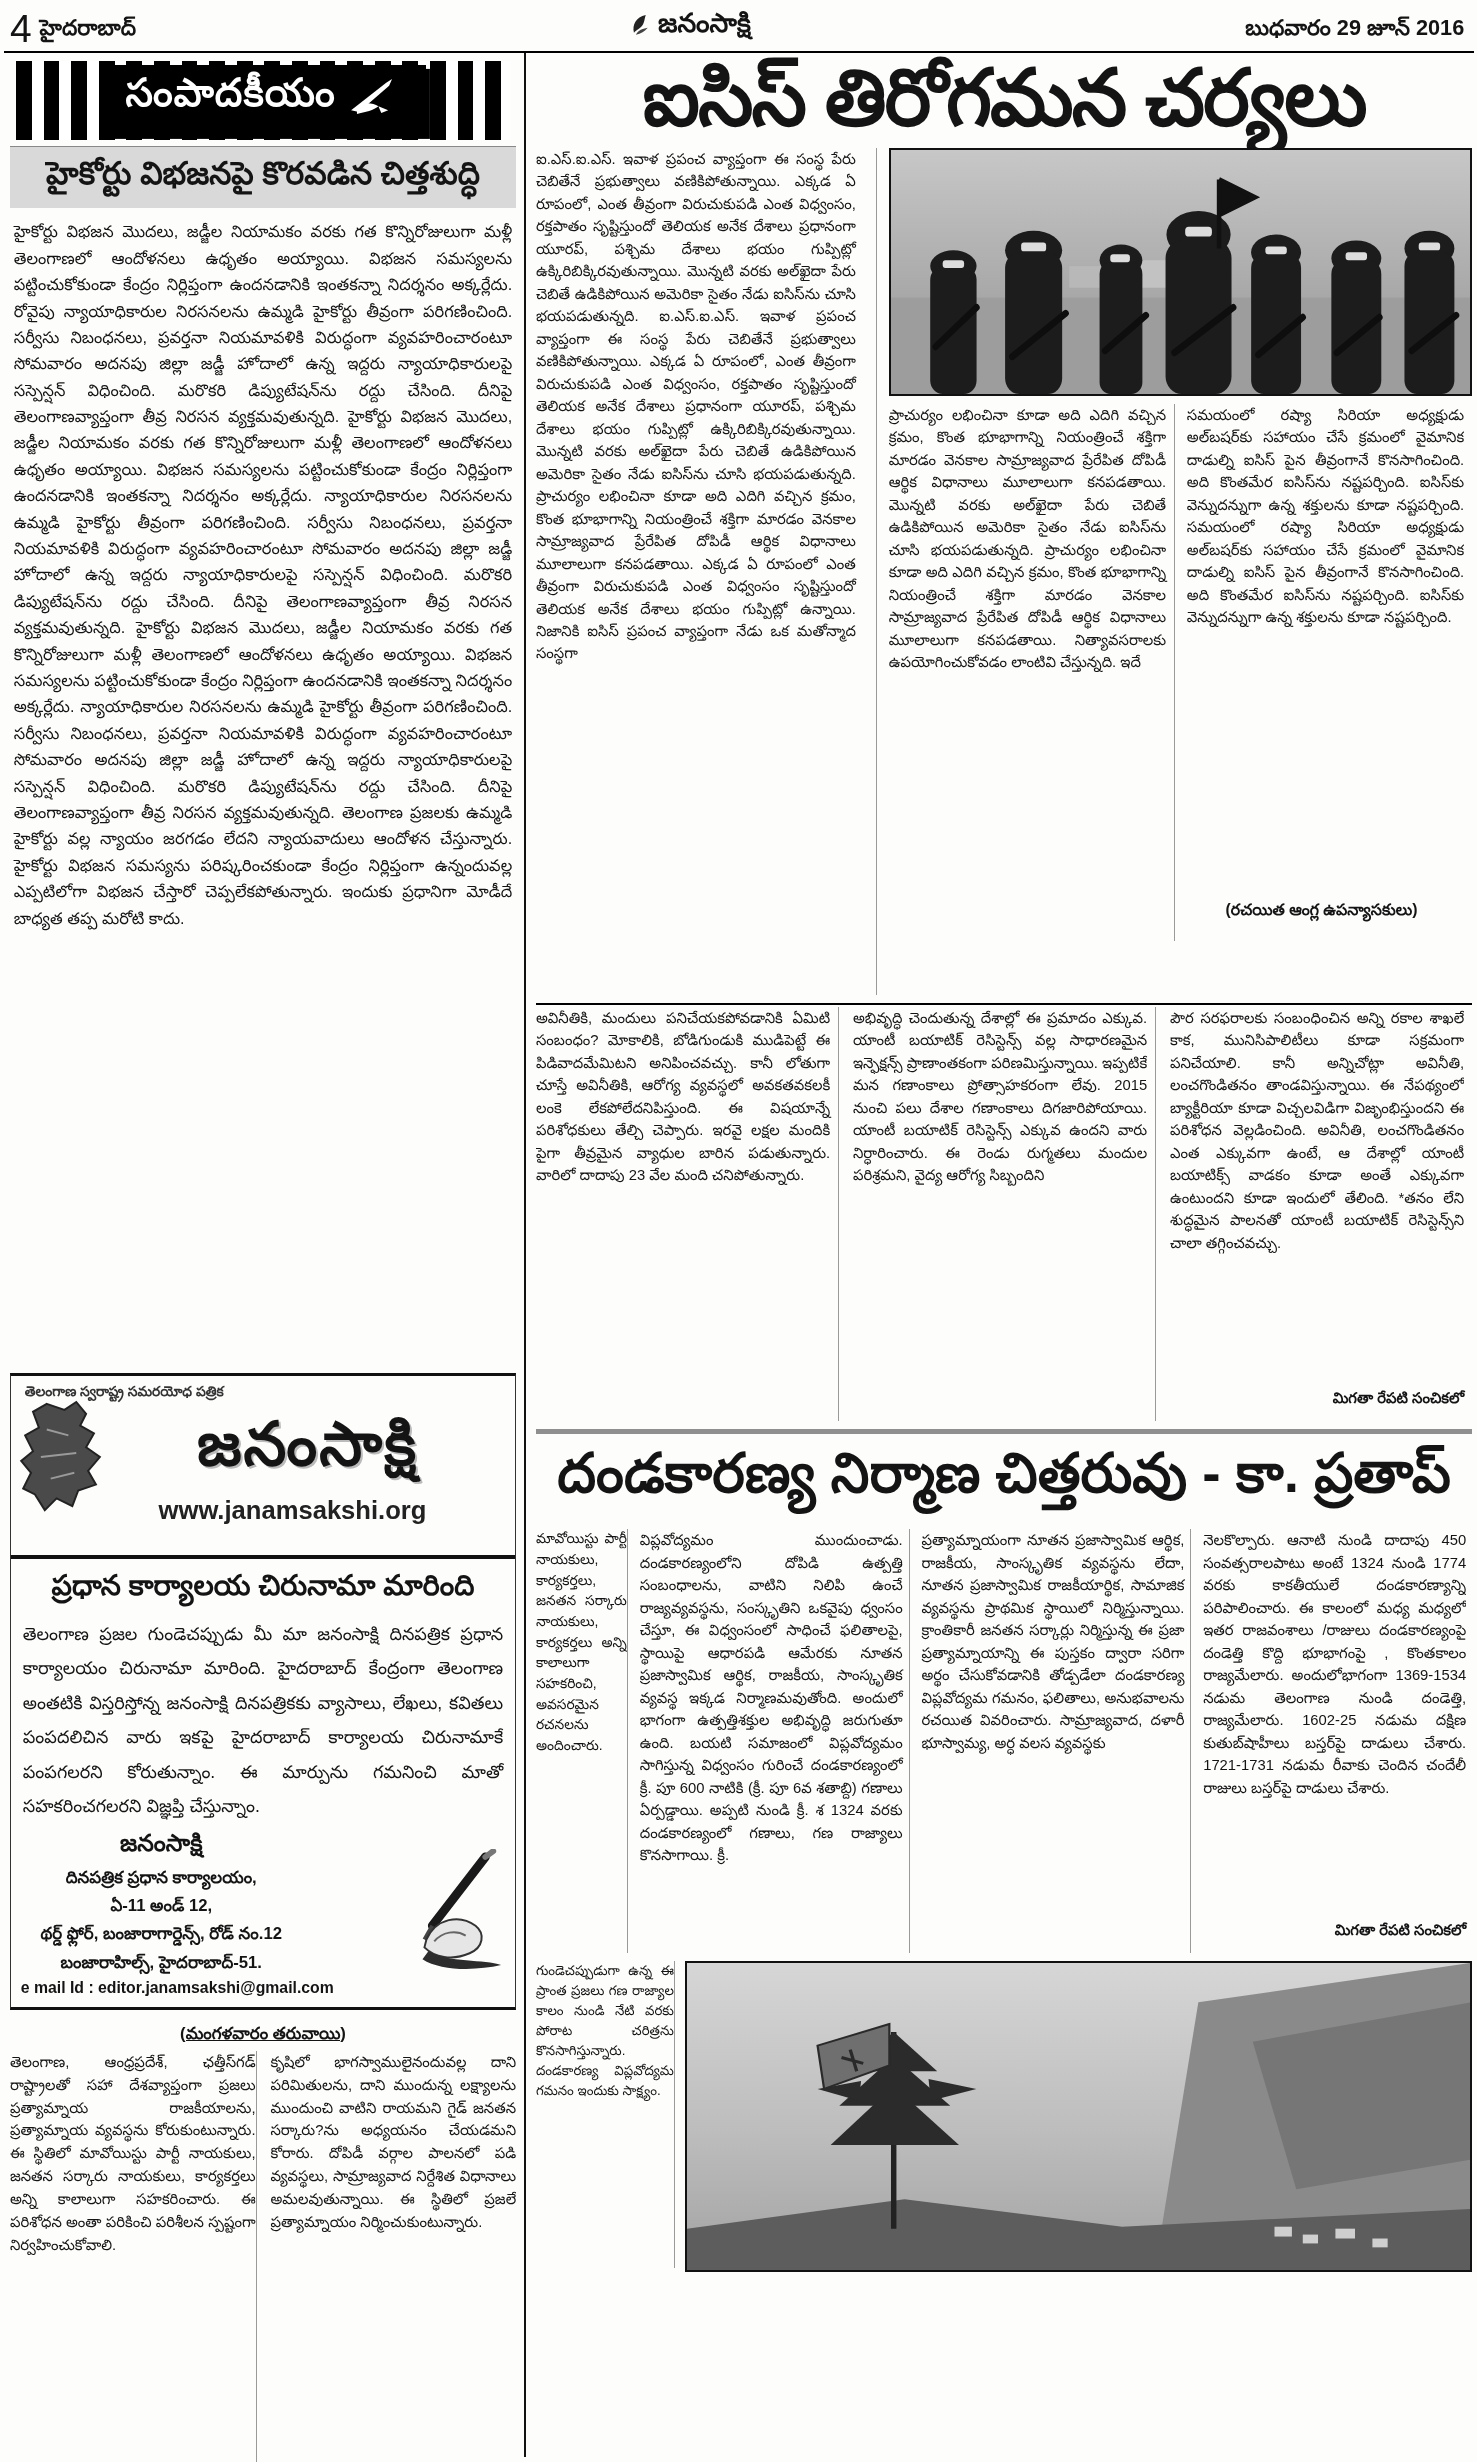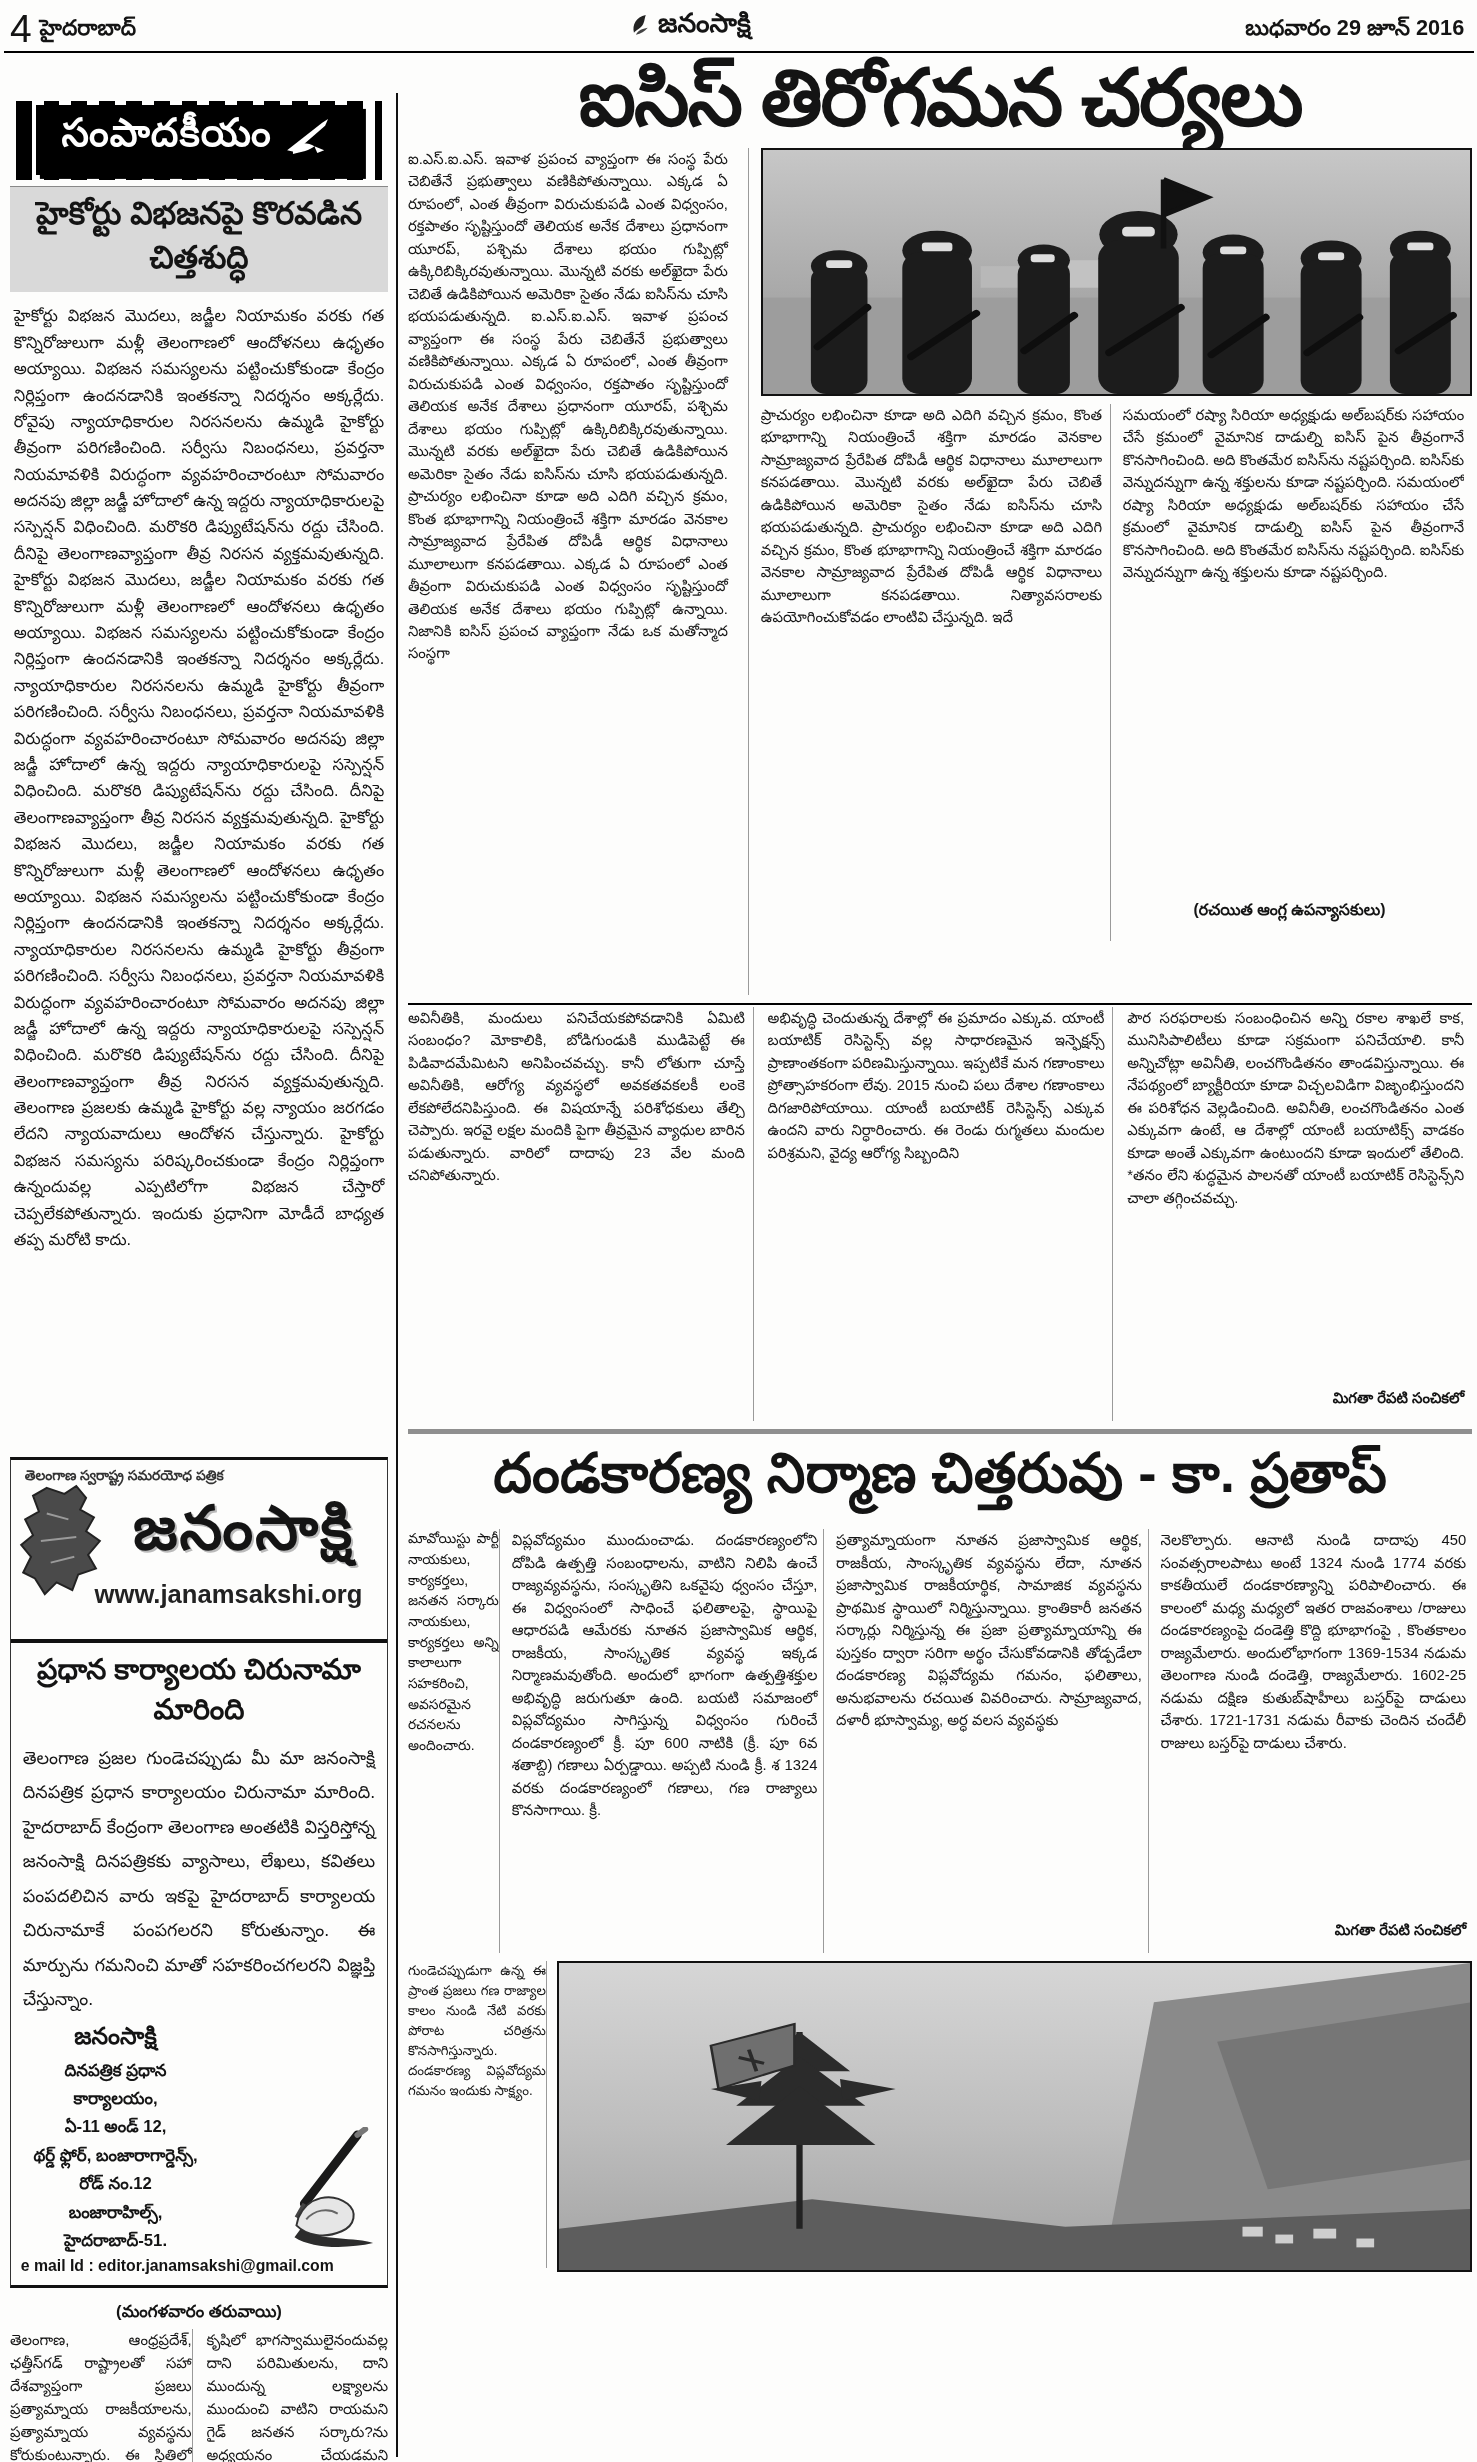"సంపాదకీయం" .left-rail { margin-top: 40px -> none; width: 398px -> 526px }
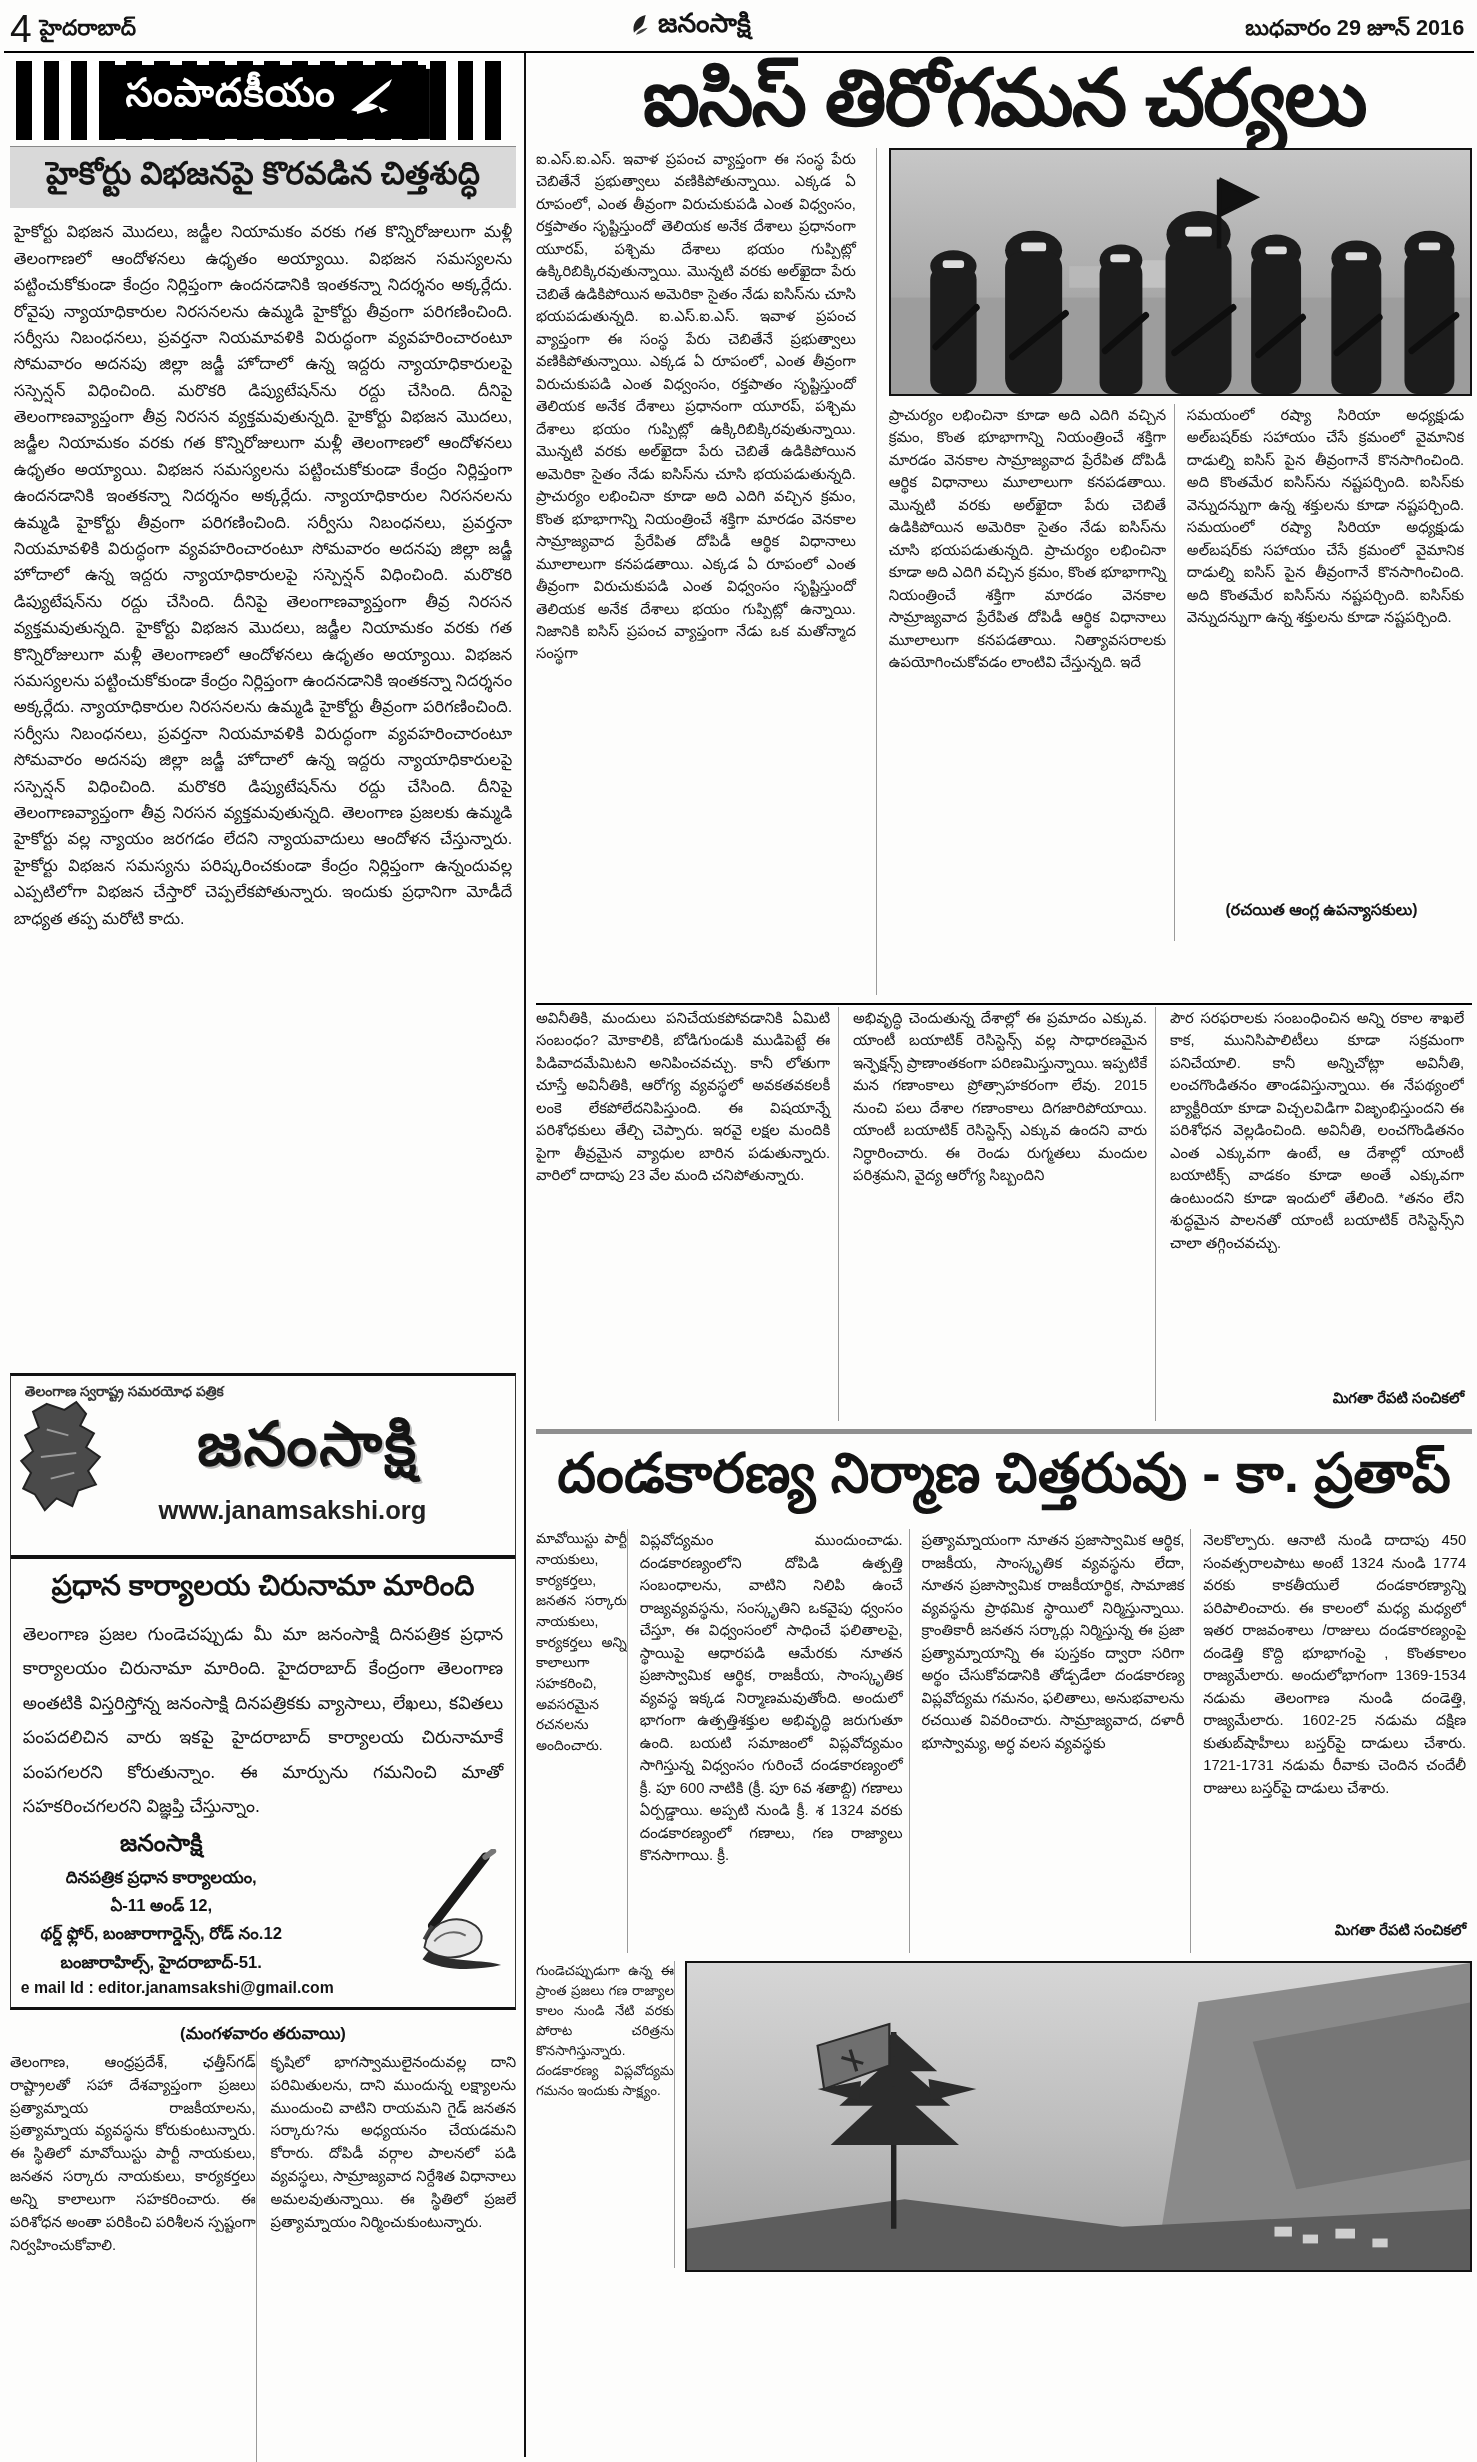"(మంగళవారం తరువాయి)" .continued-label { text-decoration: none -> underline }
